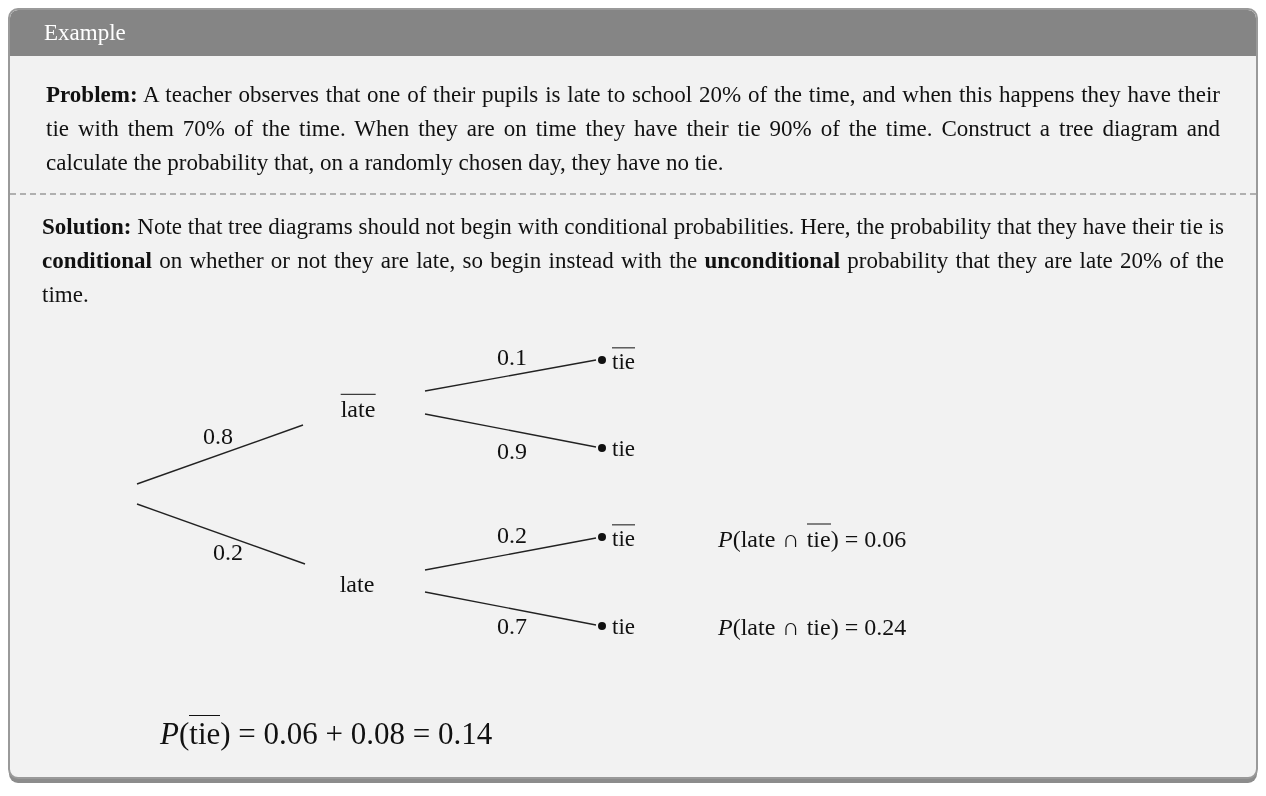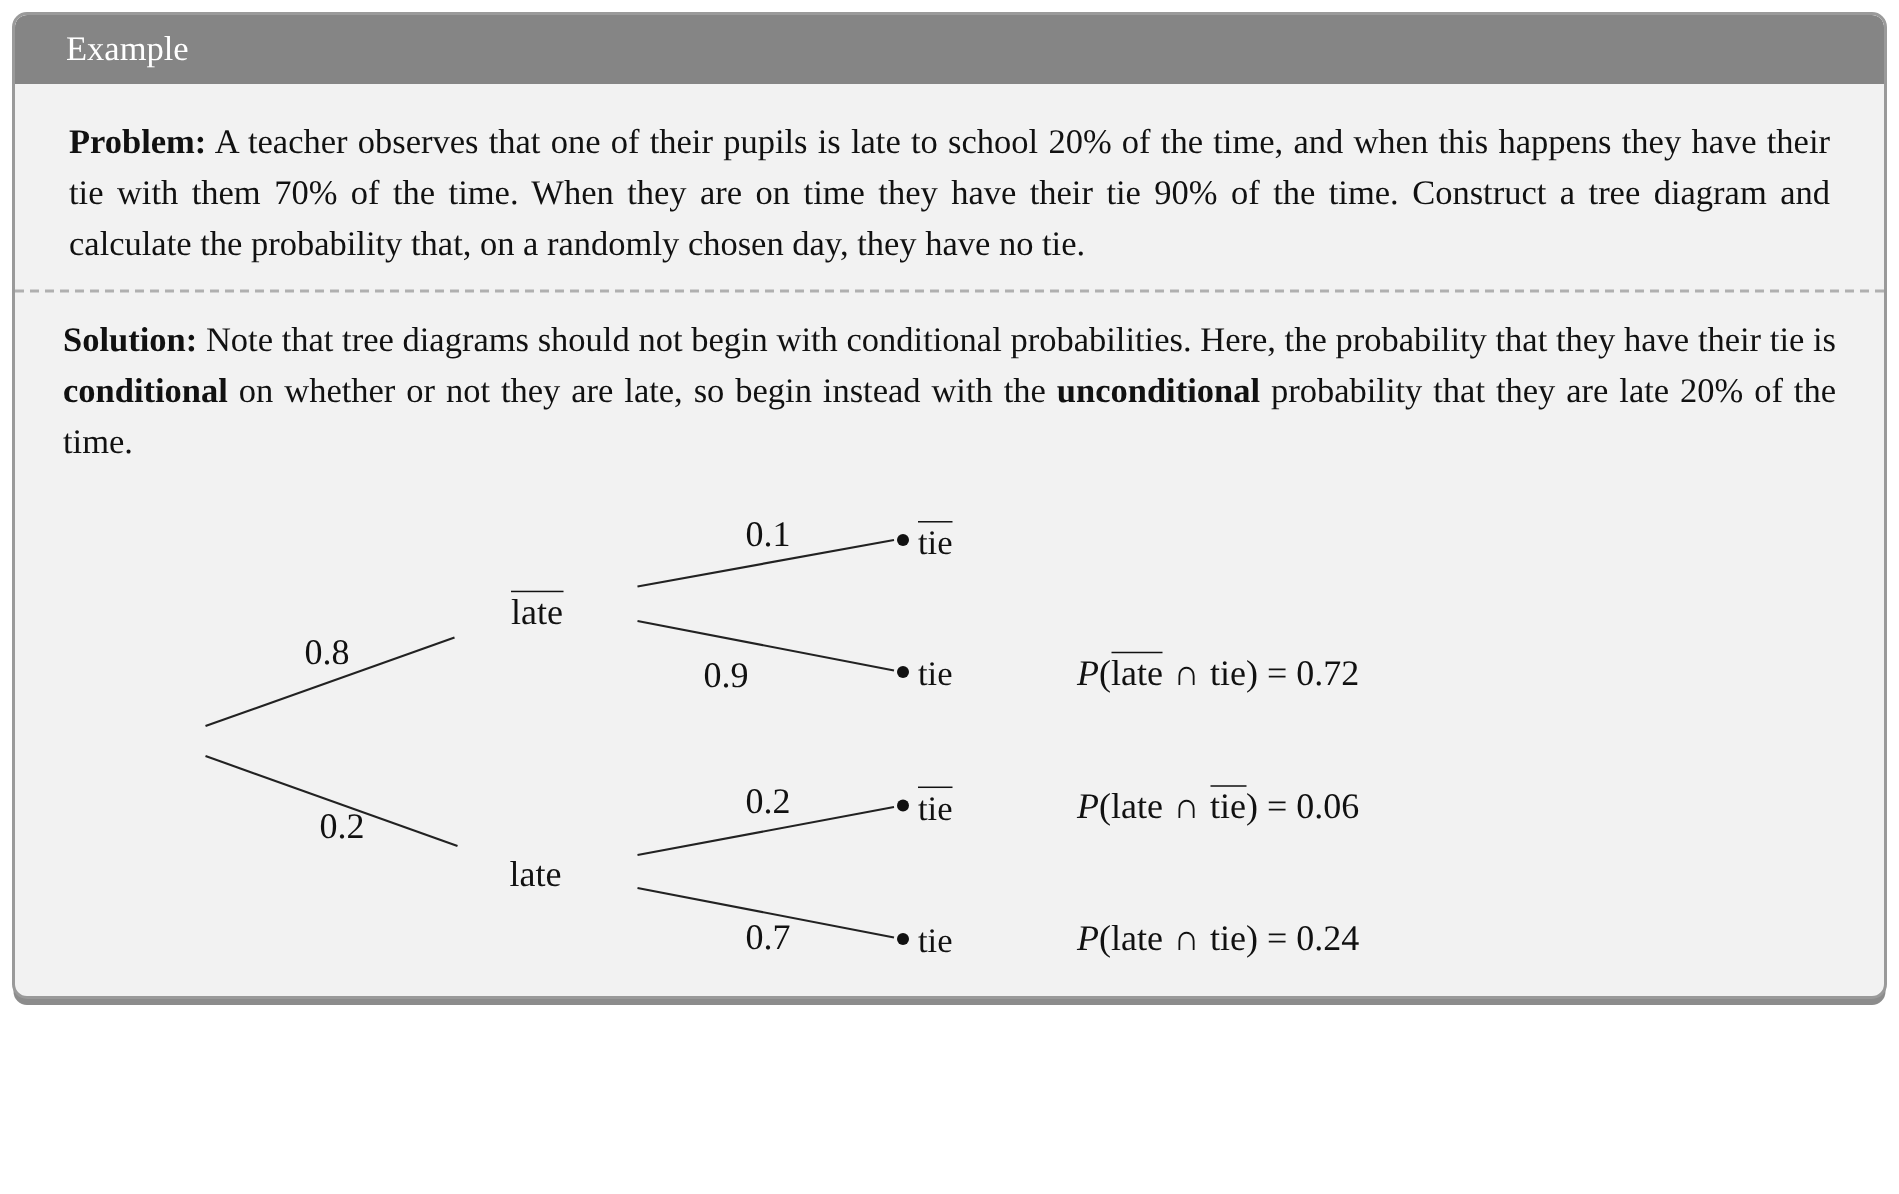"Example" .card { height: 658px -> 771px }
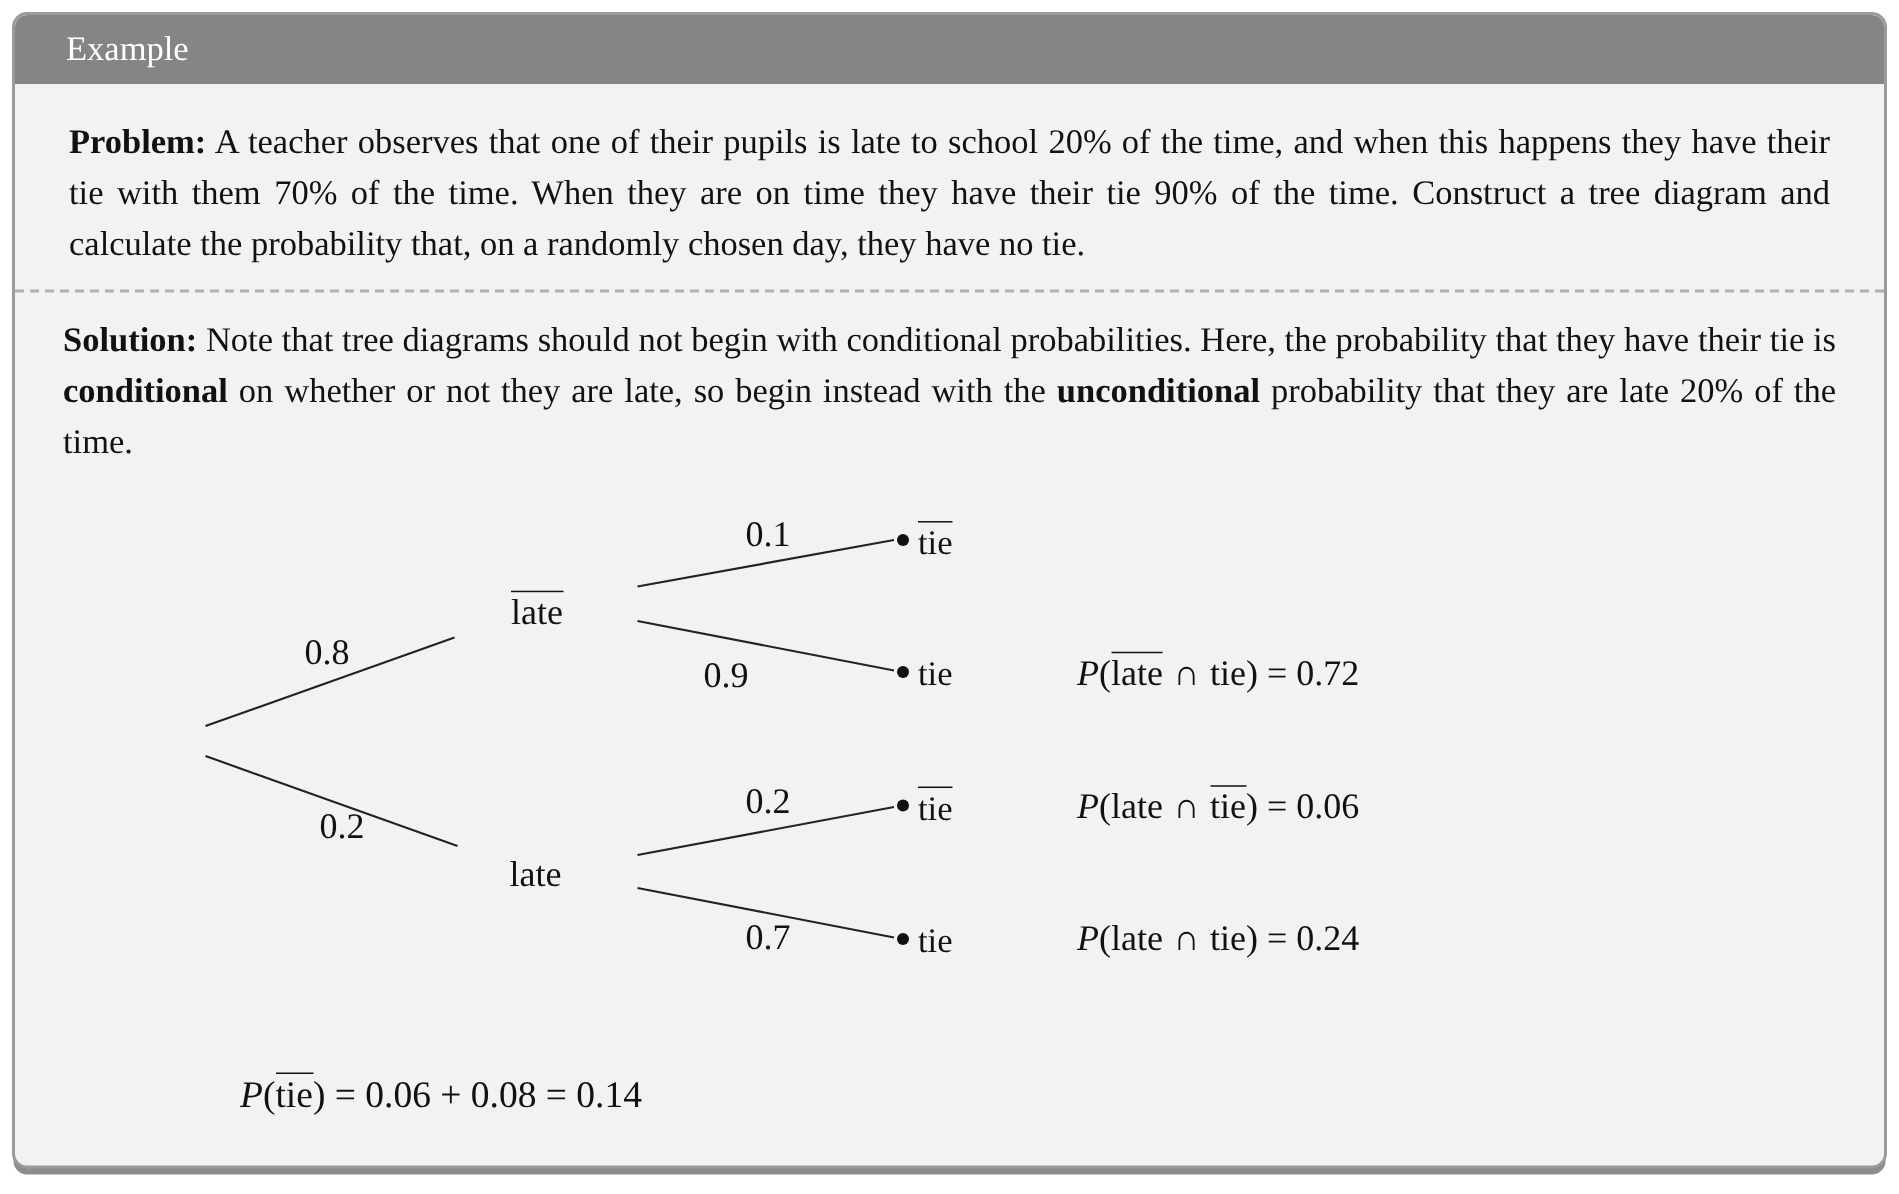"0.9" div.t-label { left: 474px -> 502px }
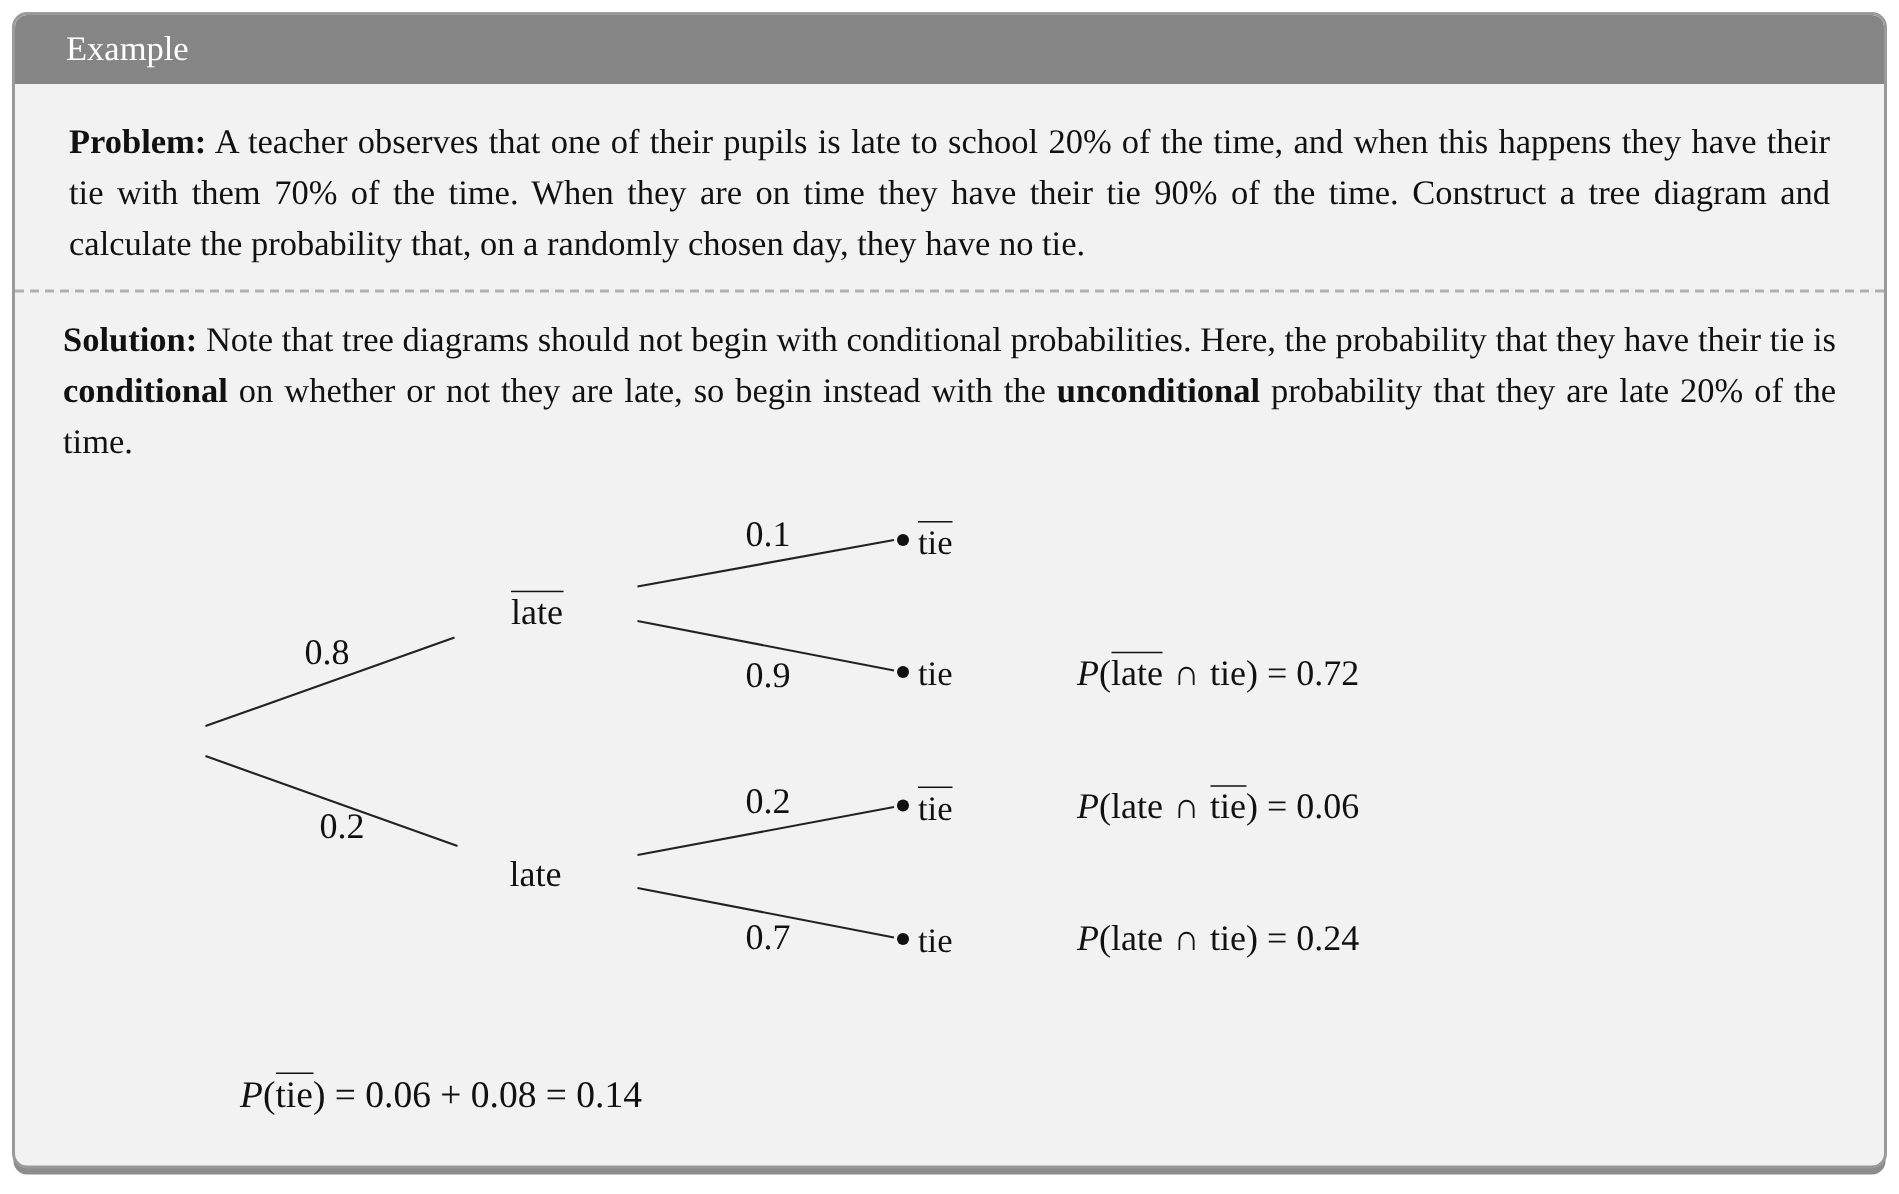"P(late ∩ tie) = 0.72" div.result-row { html: <div><span>P</span><span>(</span><span>late</span><span>∩</span><span>tie</span><span>) = </span><span>0.72</span></div> -> none }
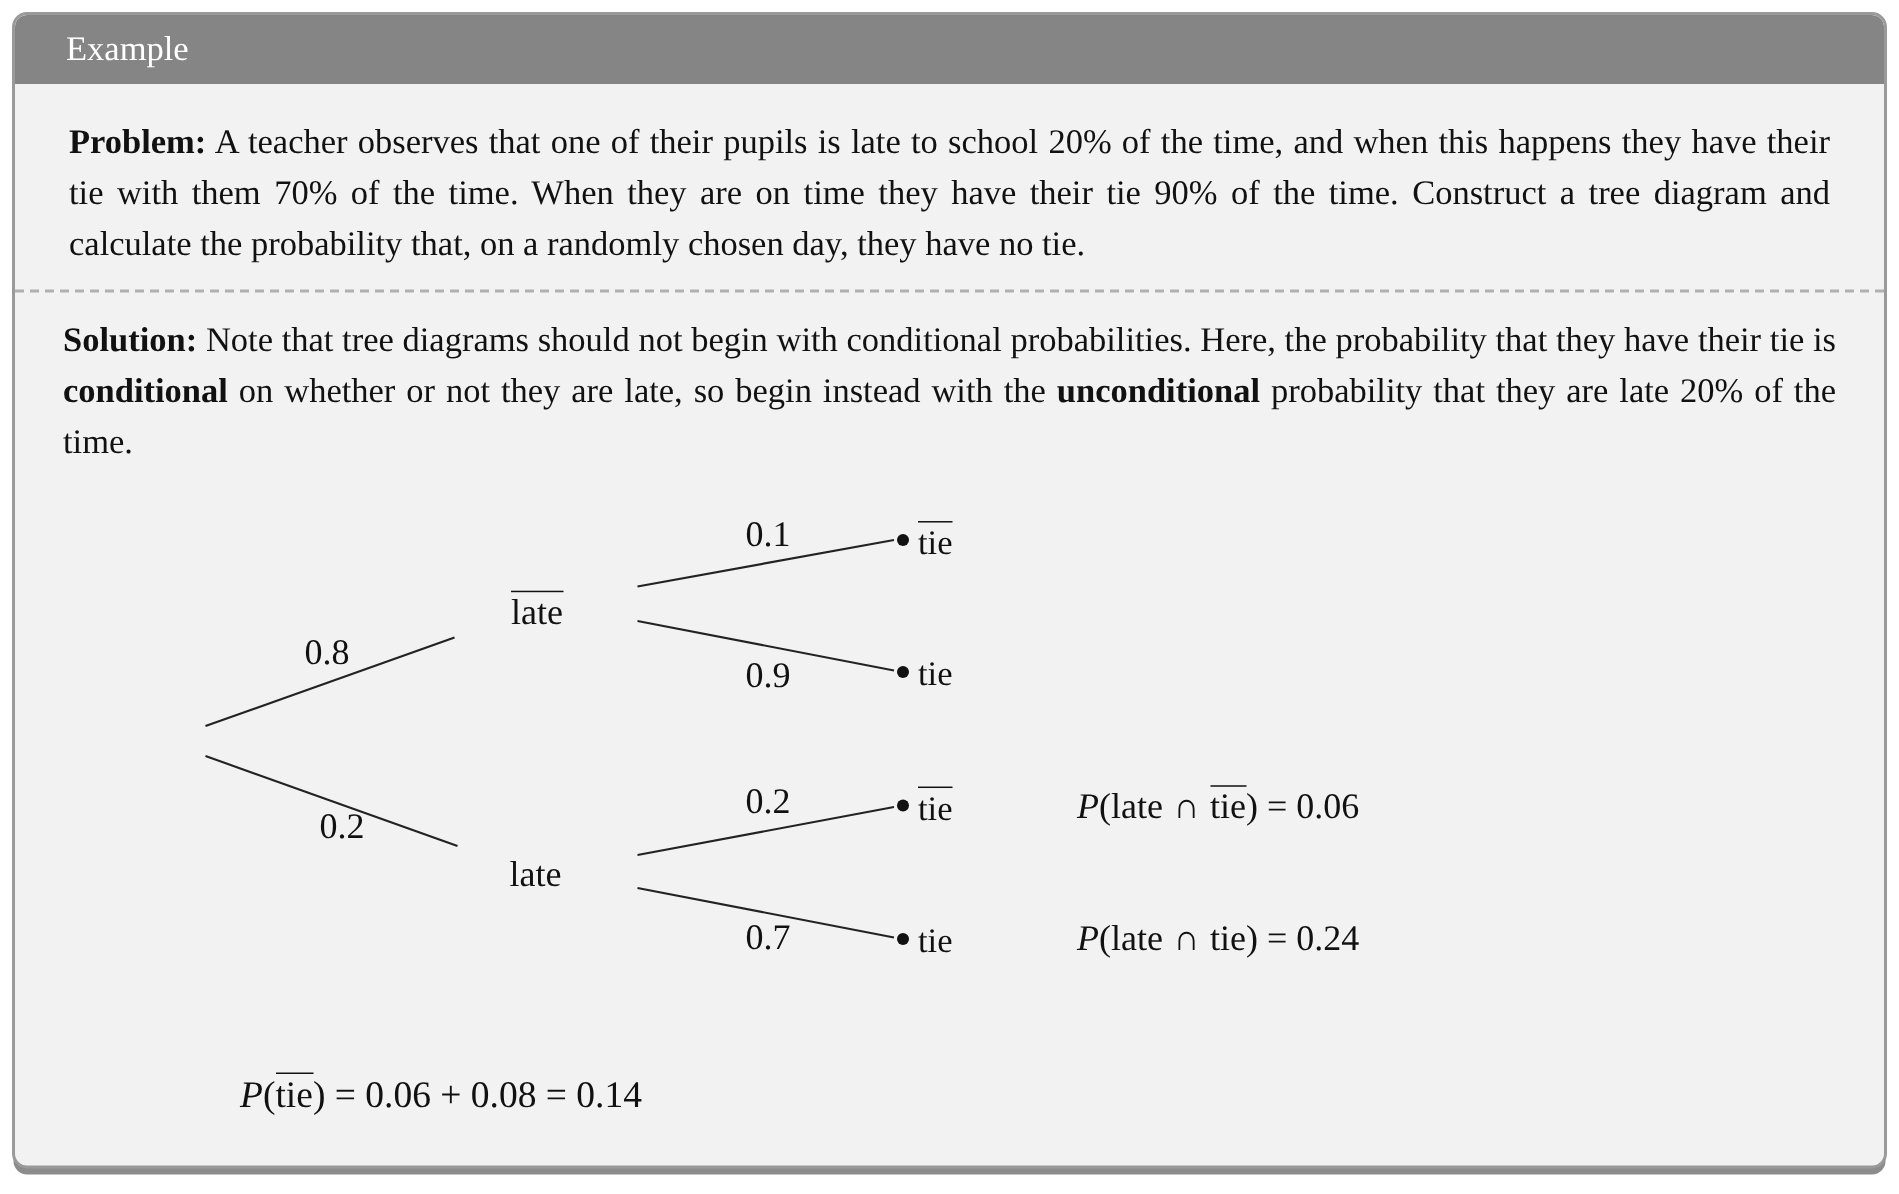"P(tie) = 0.06 + 0.08" .final-line { font-size: 25px -> 31px }
